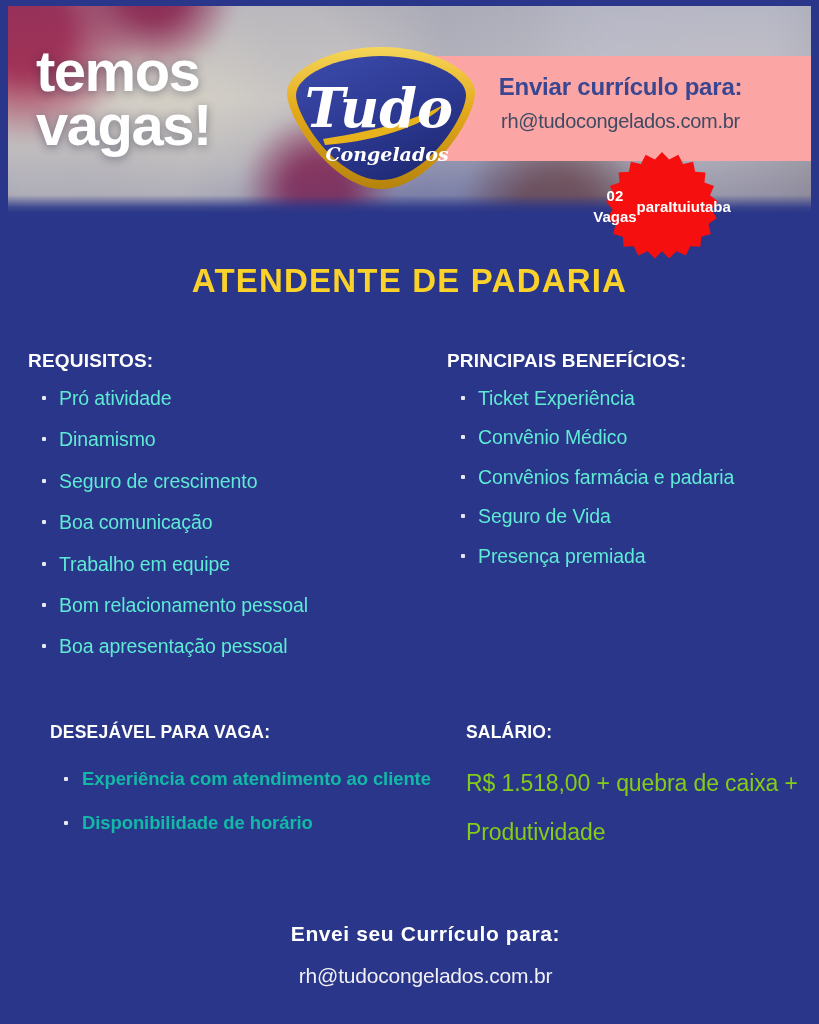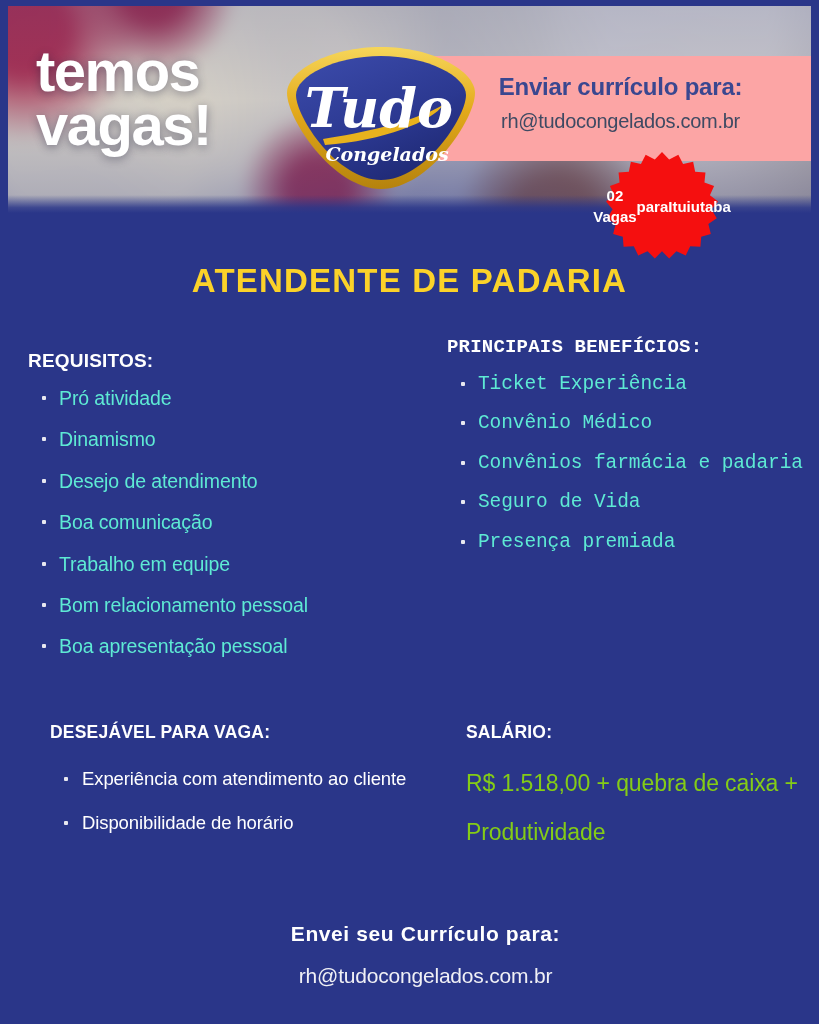"PRINCIPAIS BENEFÍCIOS:" .col-right { font-family: Liberation Mono, monospace -> none; top: 336px -> 350px }
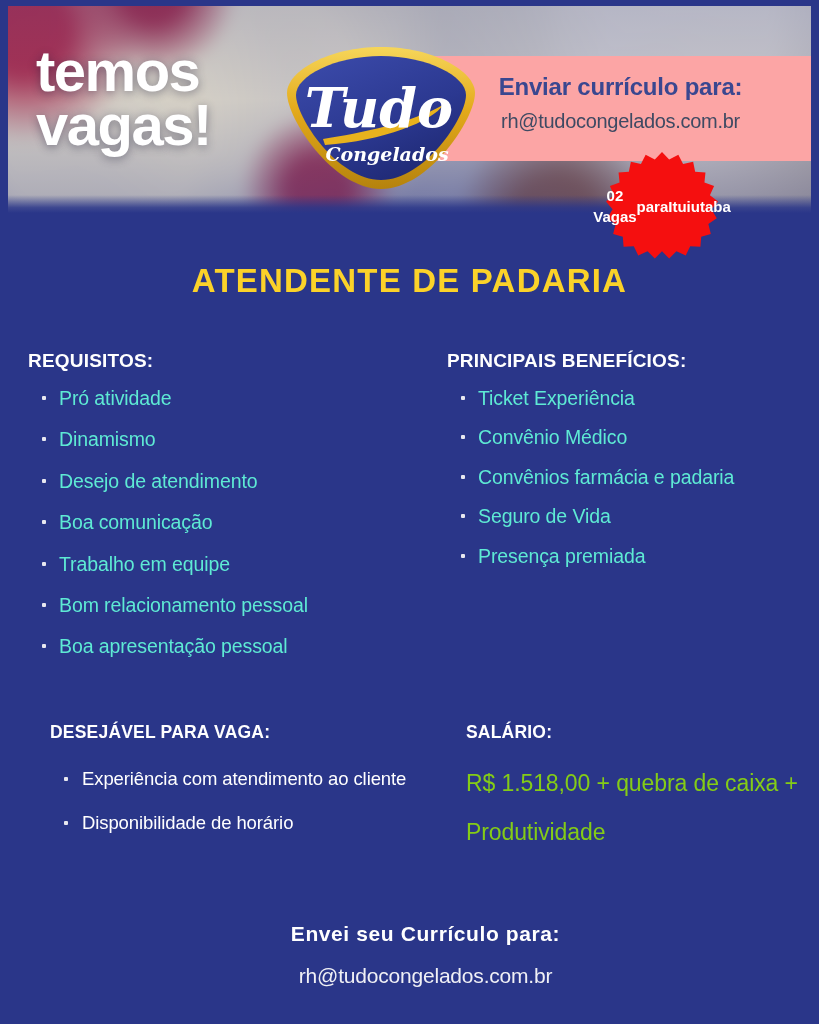"Desejo de atendimento" li { text: Desejo de atendimento -> Seguro de crescimento }
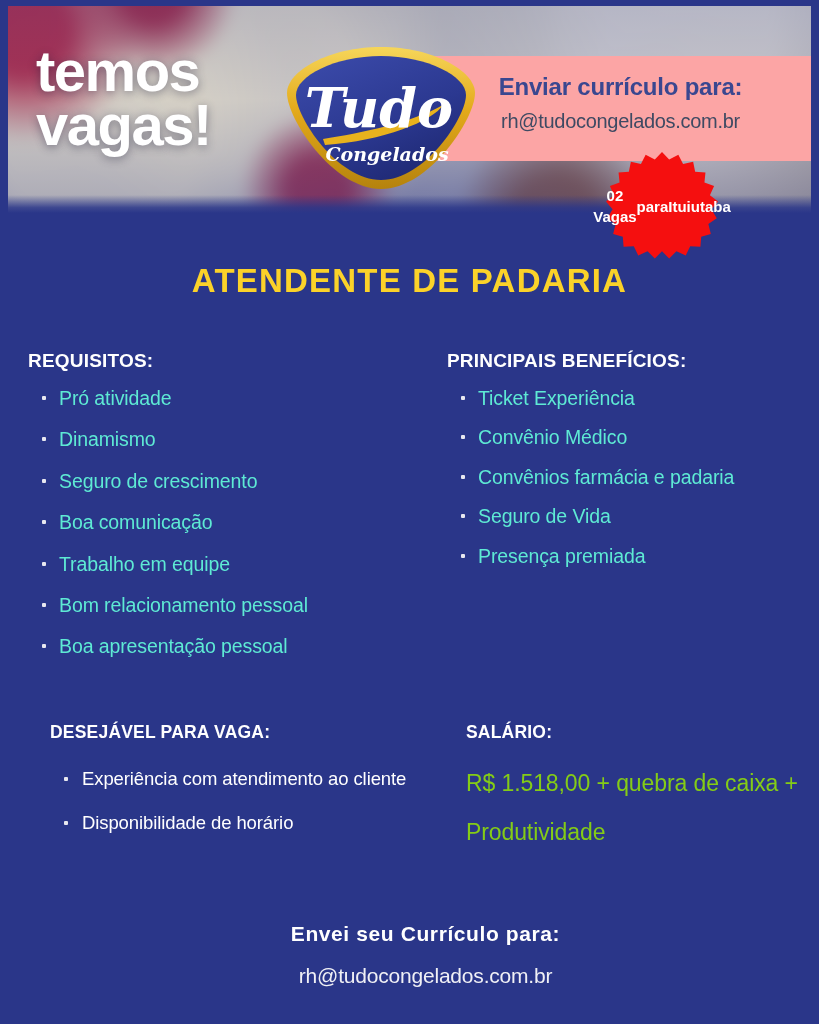"Experiência com atendimento ao cliente" ul.bullets.desirable li { color: #ffffff -> #14b8a6; font-weight: 400 -> 700 }
